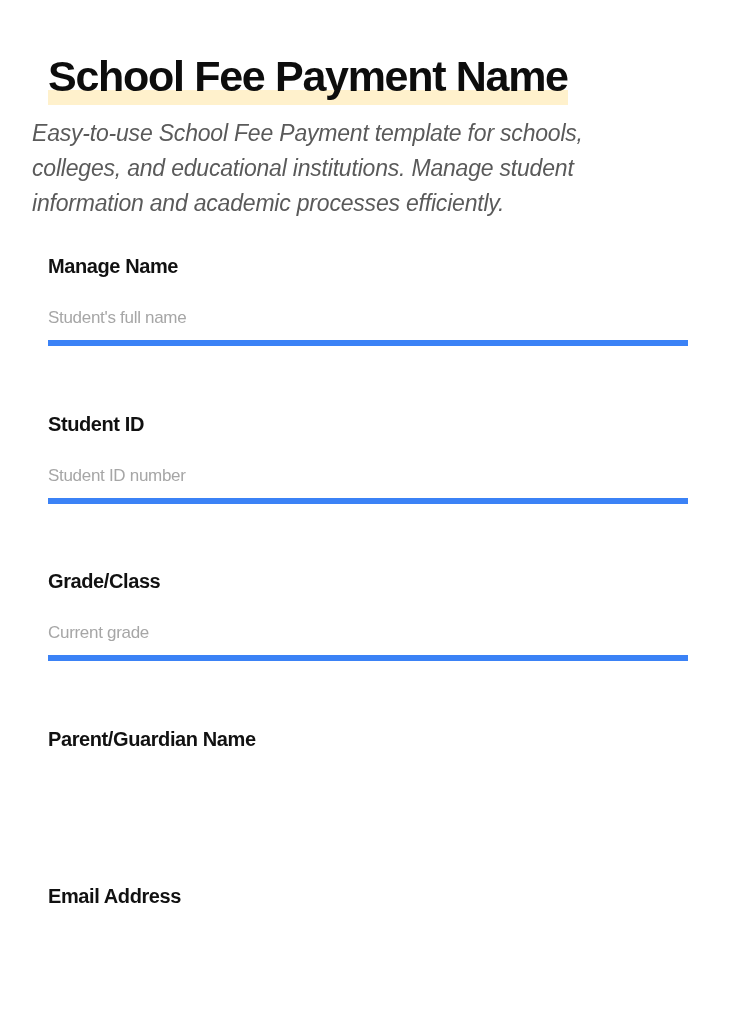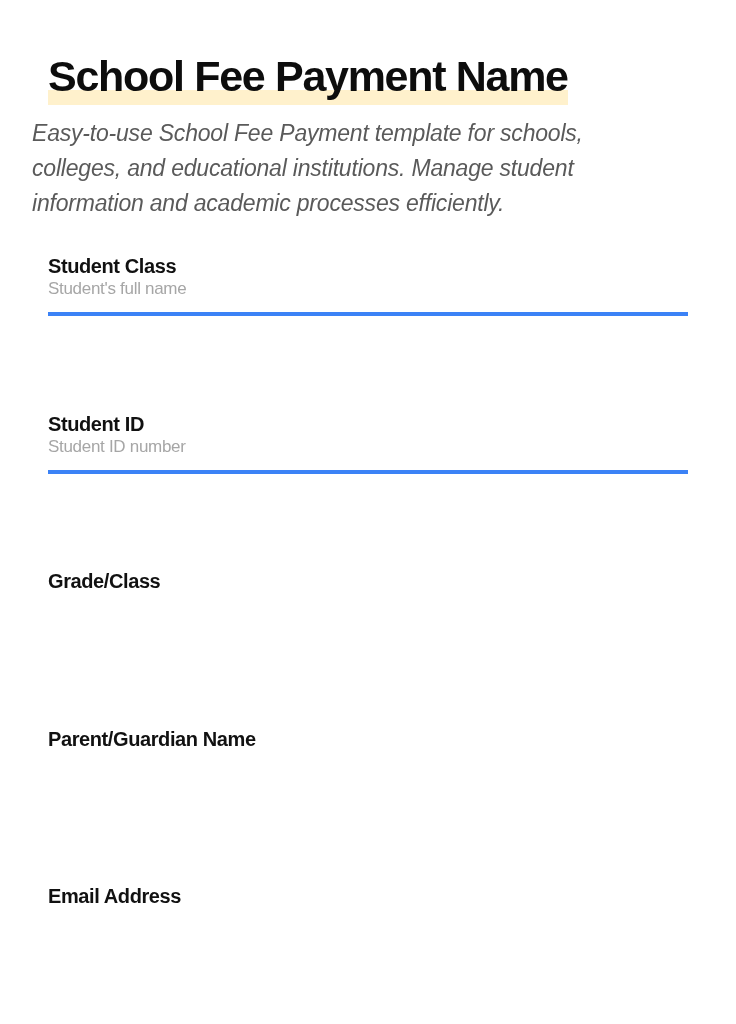"Student Class" label.field-label { text: Student Class -> Manage Name }
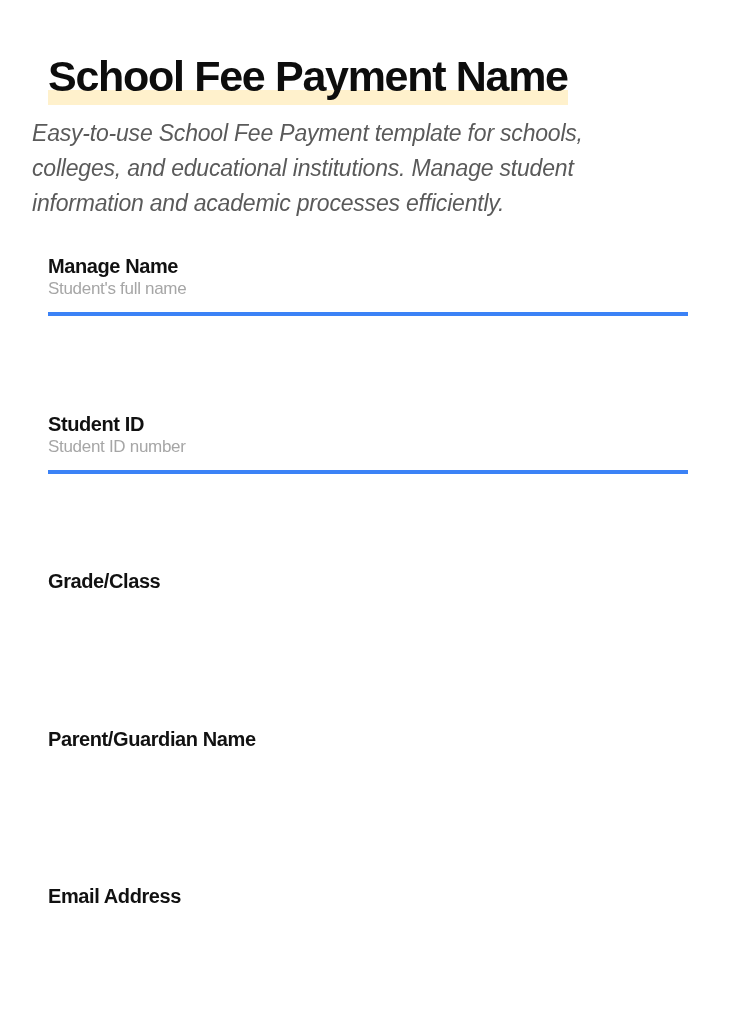"Student's full name" .field-input { border-bottom: 4px solid #3b82f6 -> 6px solid #3b82f6; margin-top: none -> 30px }
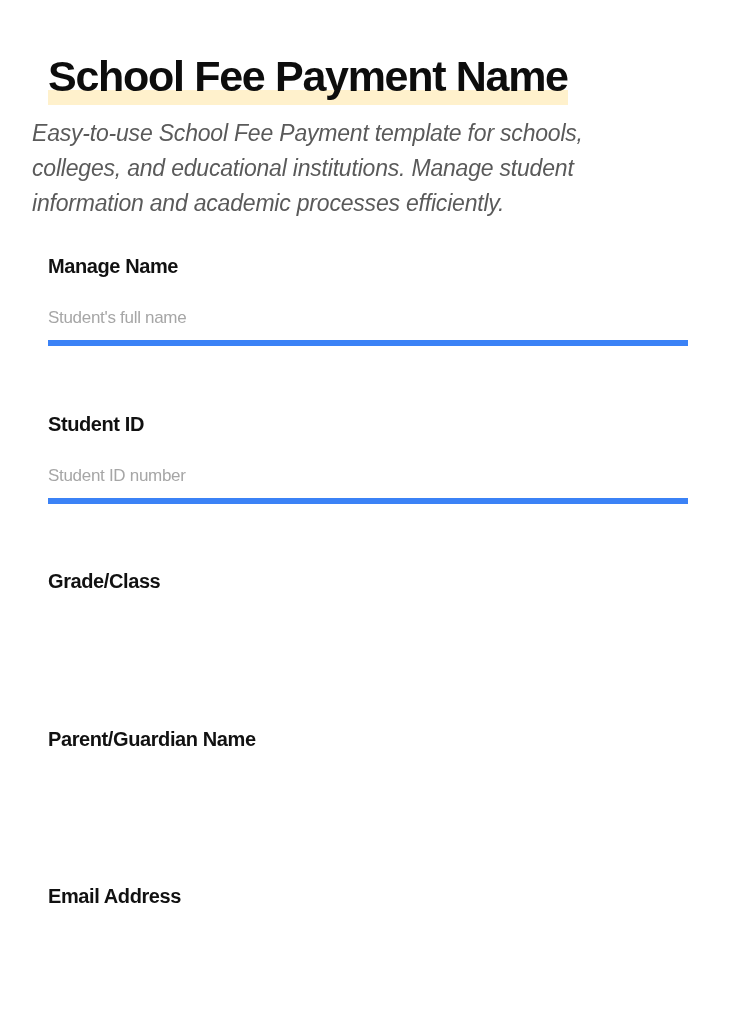"Current grade" input.field-input { html: none -> <input> }
